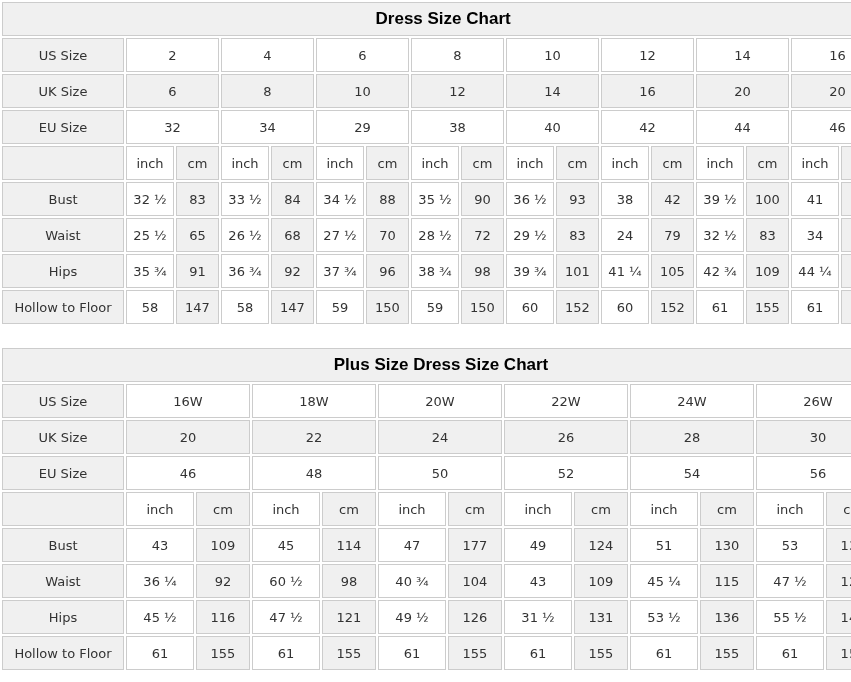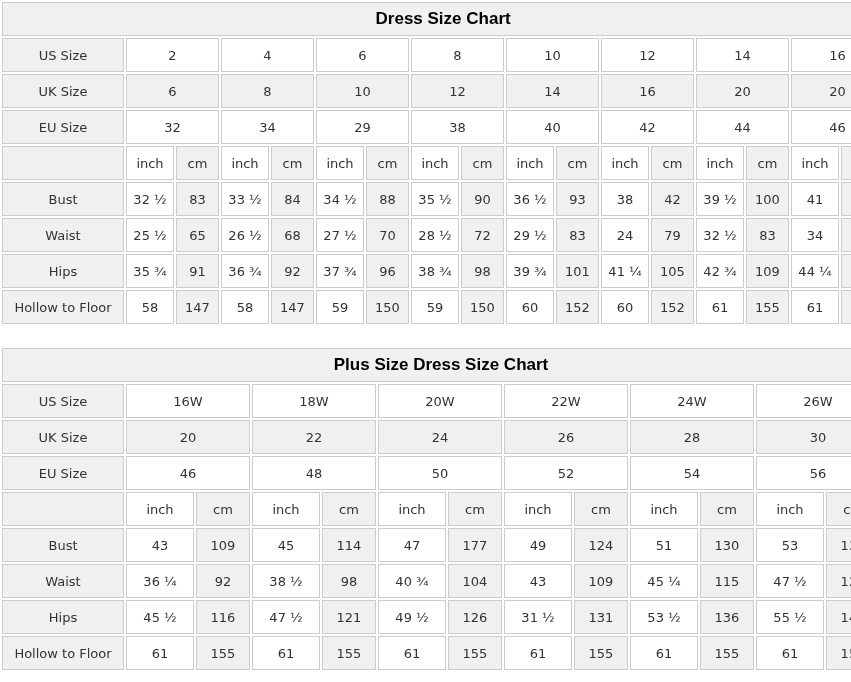"38 ½" td { text: 38 -> 60 }
